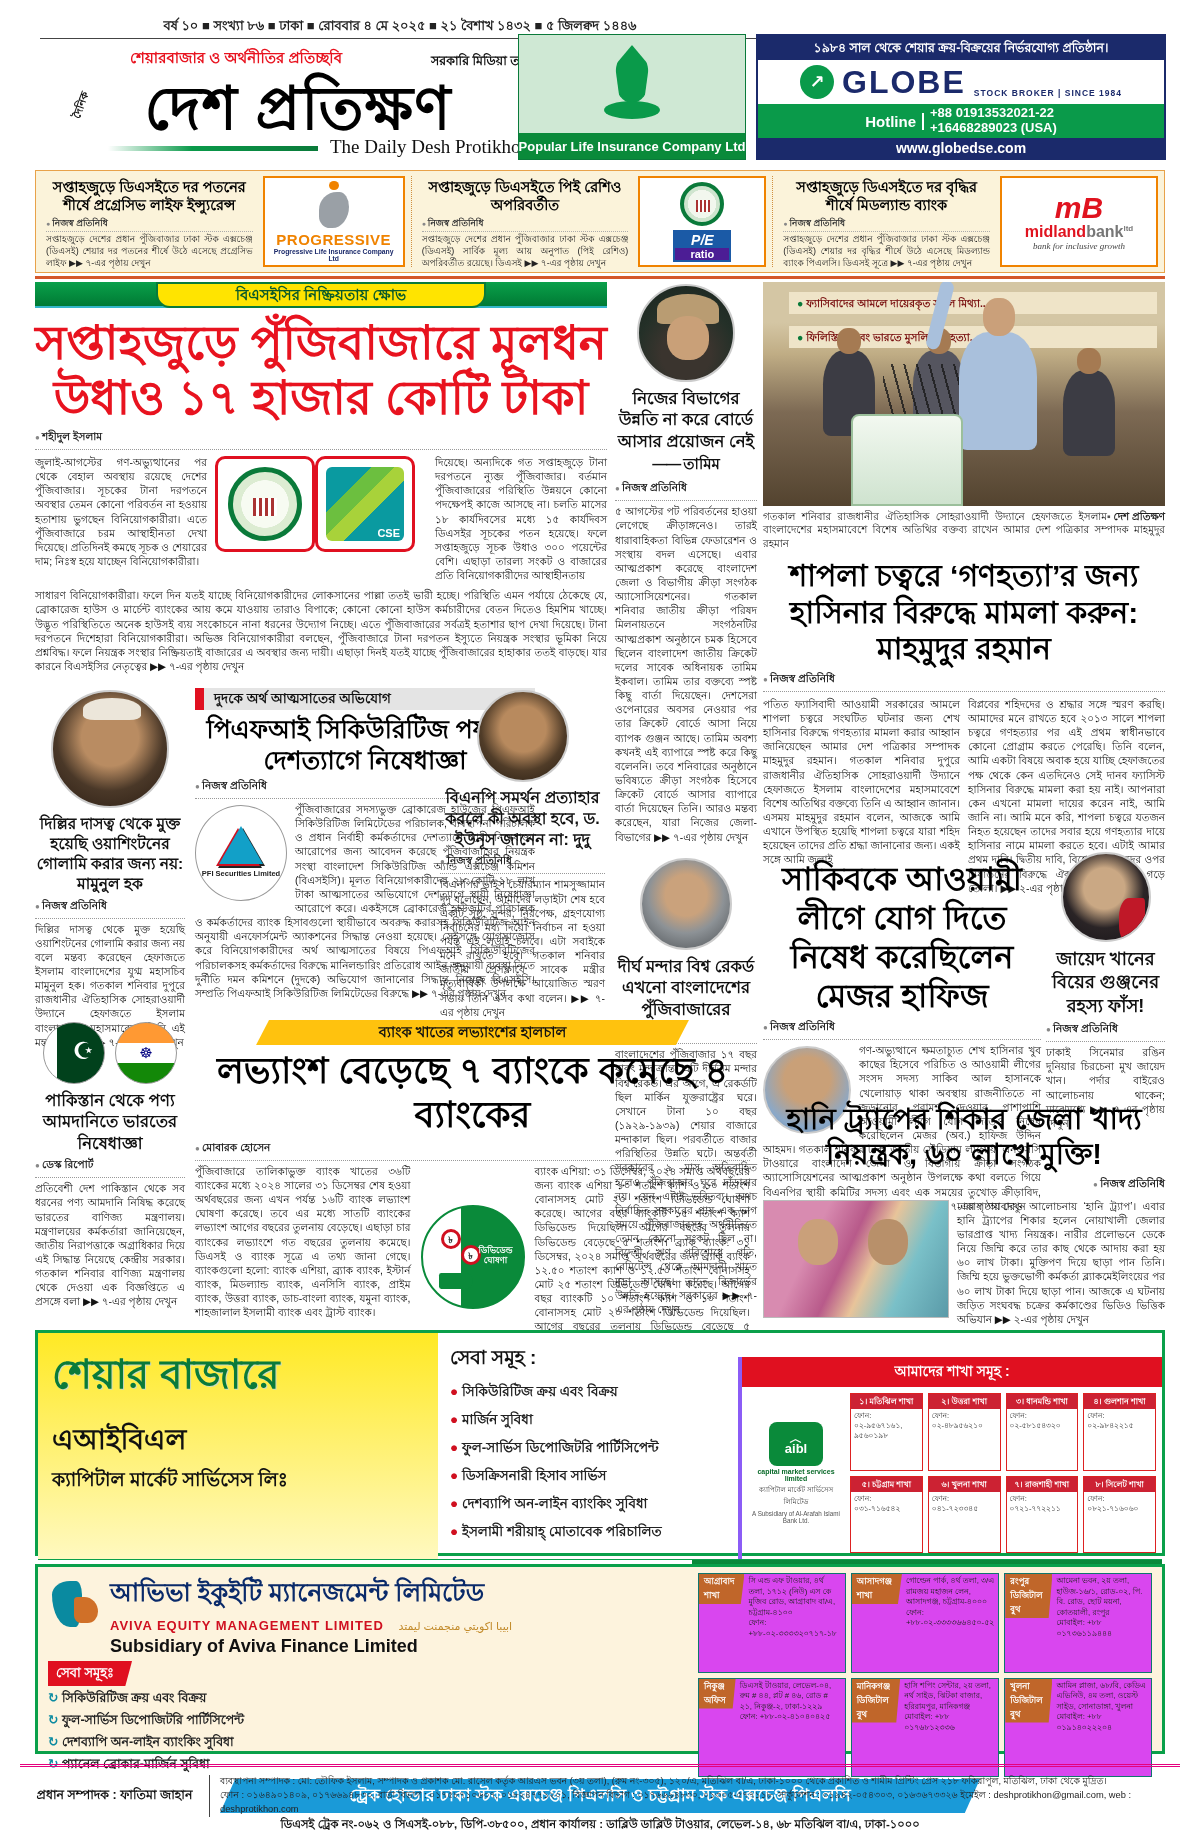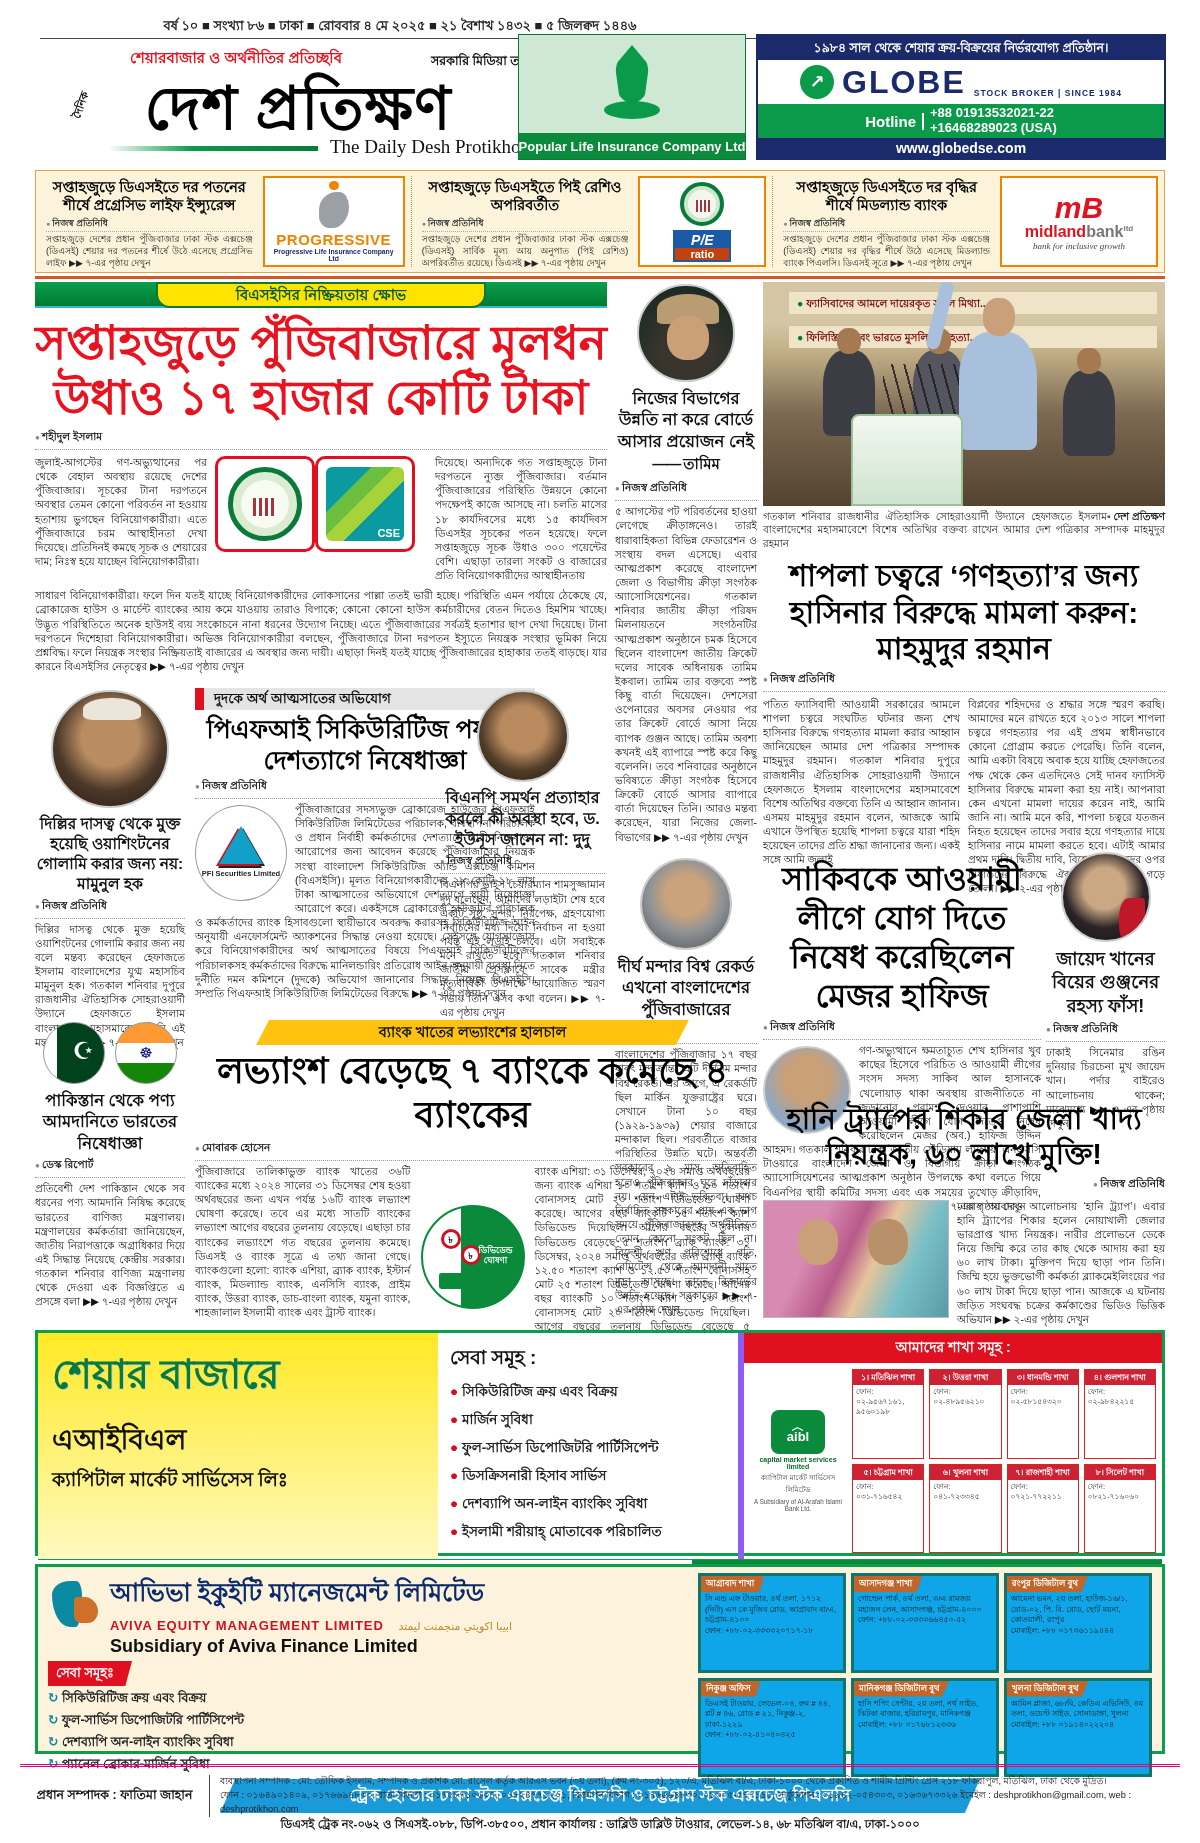"ratio" .pe-bot { background: #c2410c -> #4c1d95 }
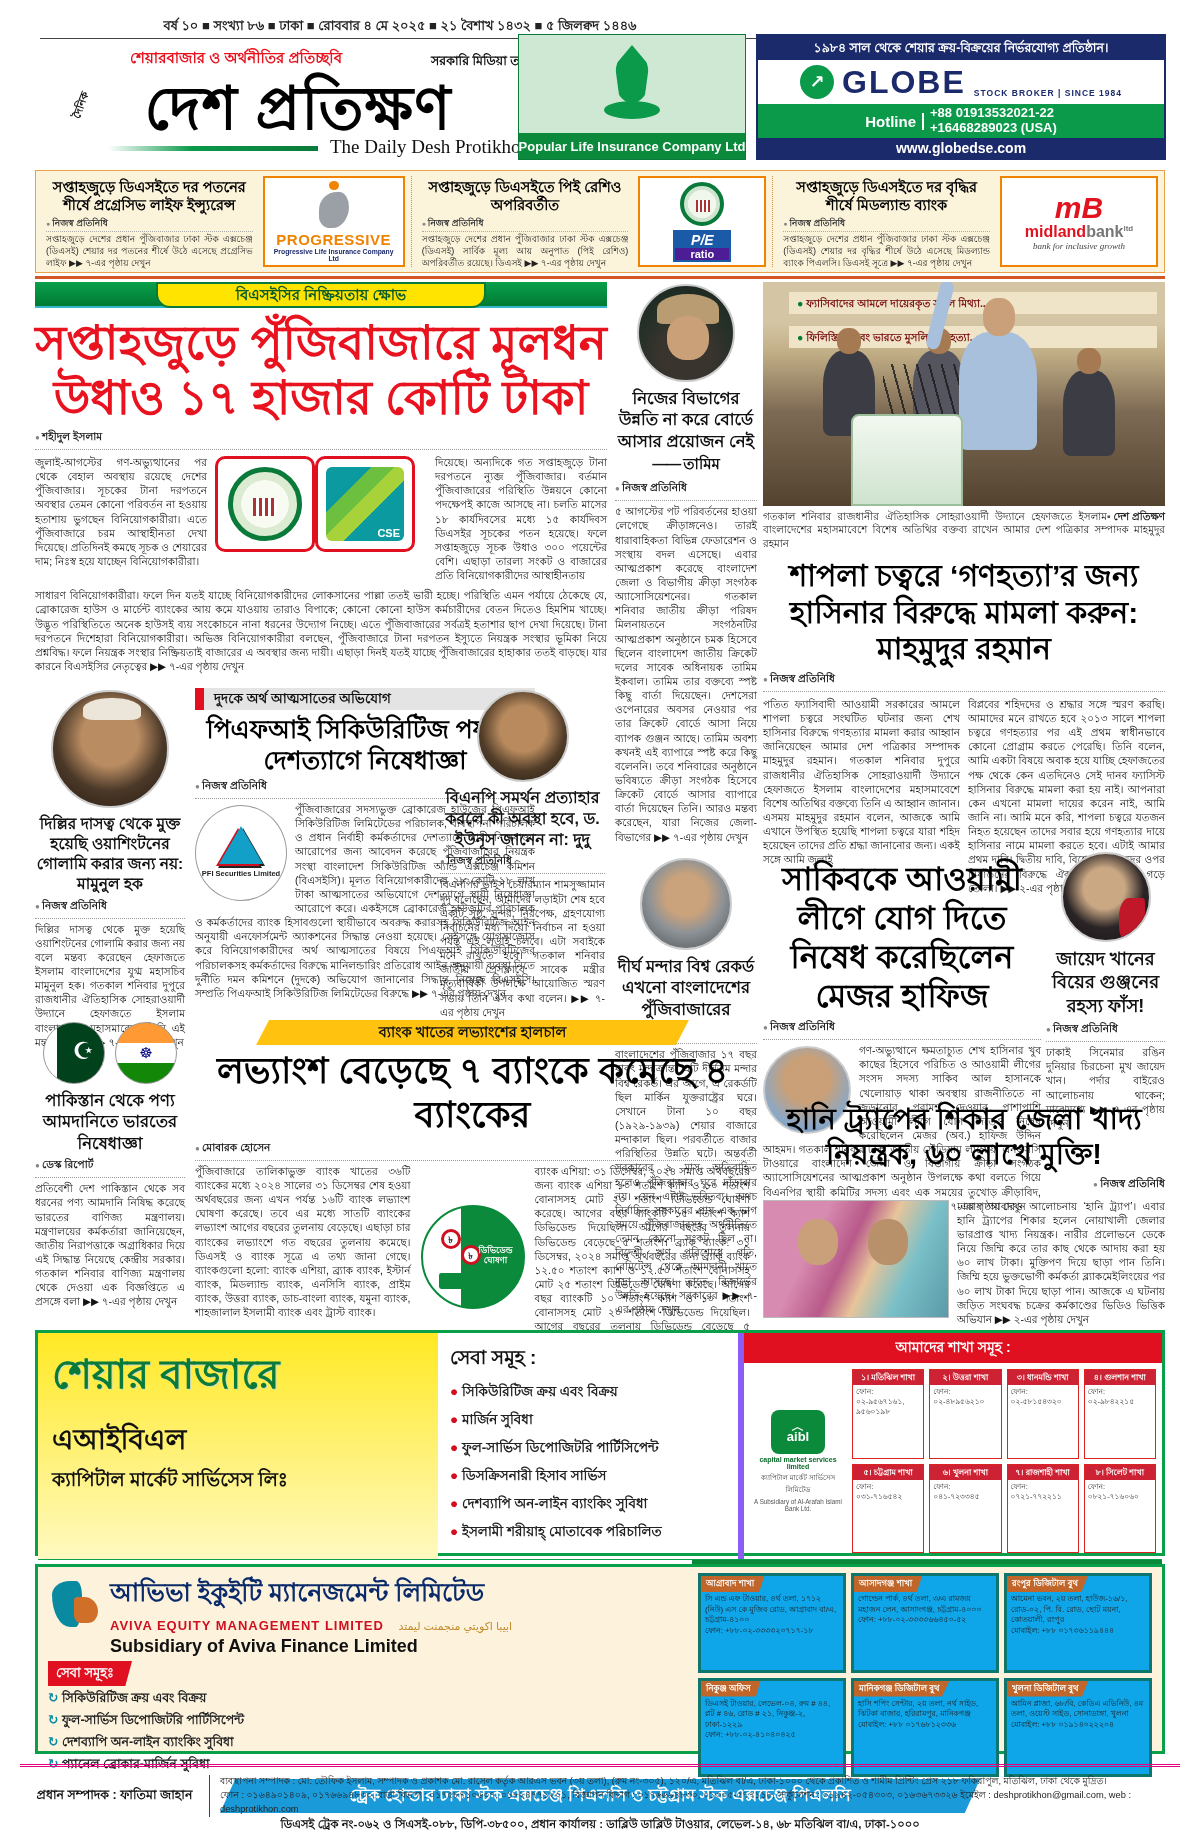"আমাদের শাখা সমূহ :" .aibl-right { border-left: 6px solid #8b5cf6 -> 4px solid #8b5cf6; margin-top: none -> 24px }
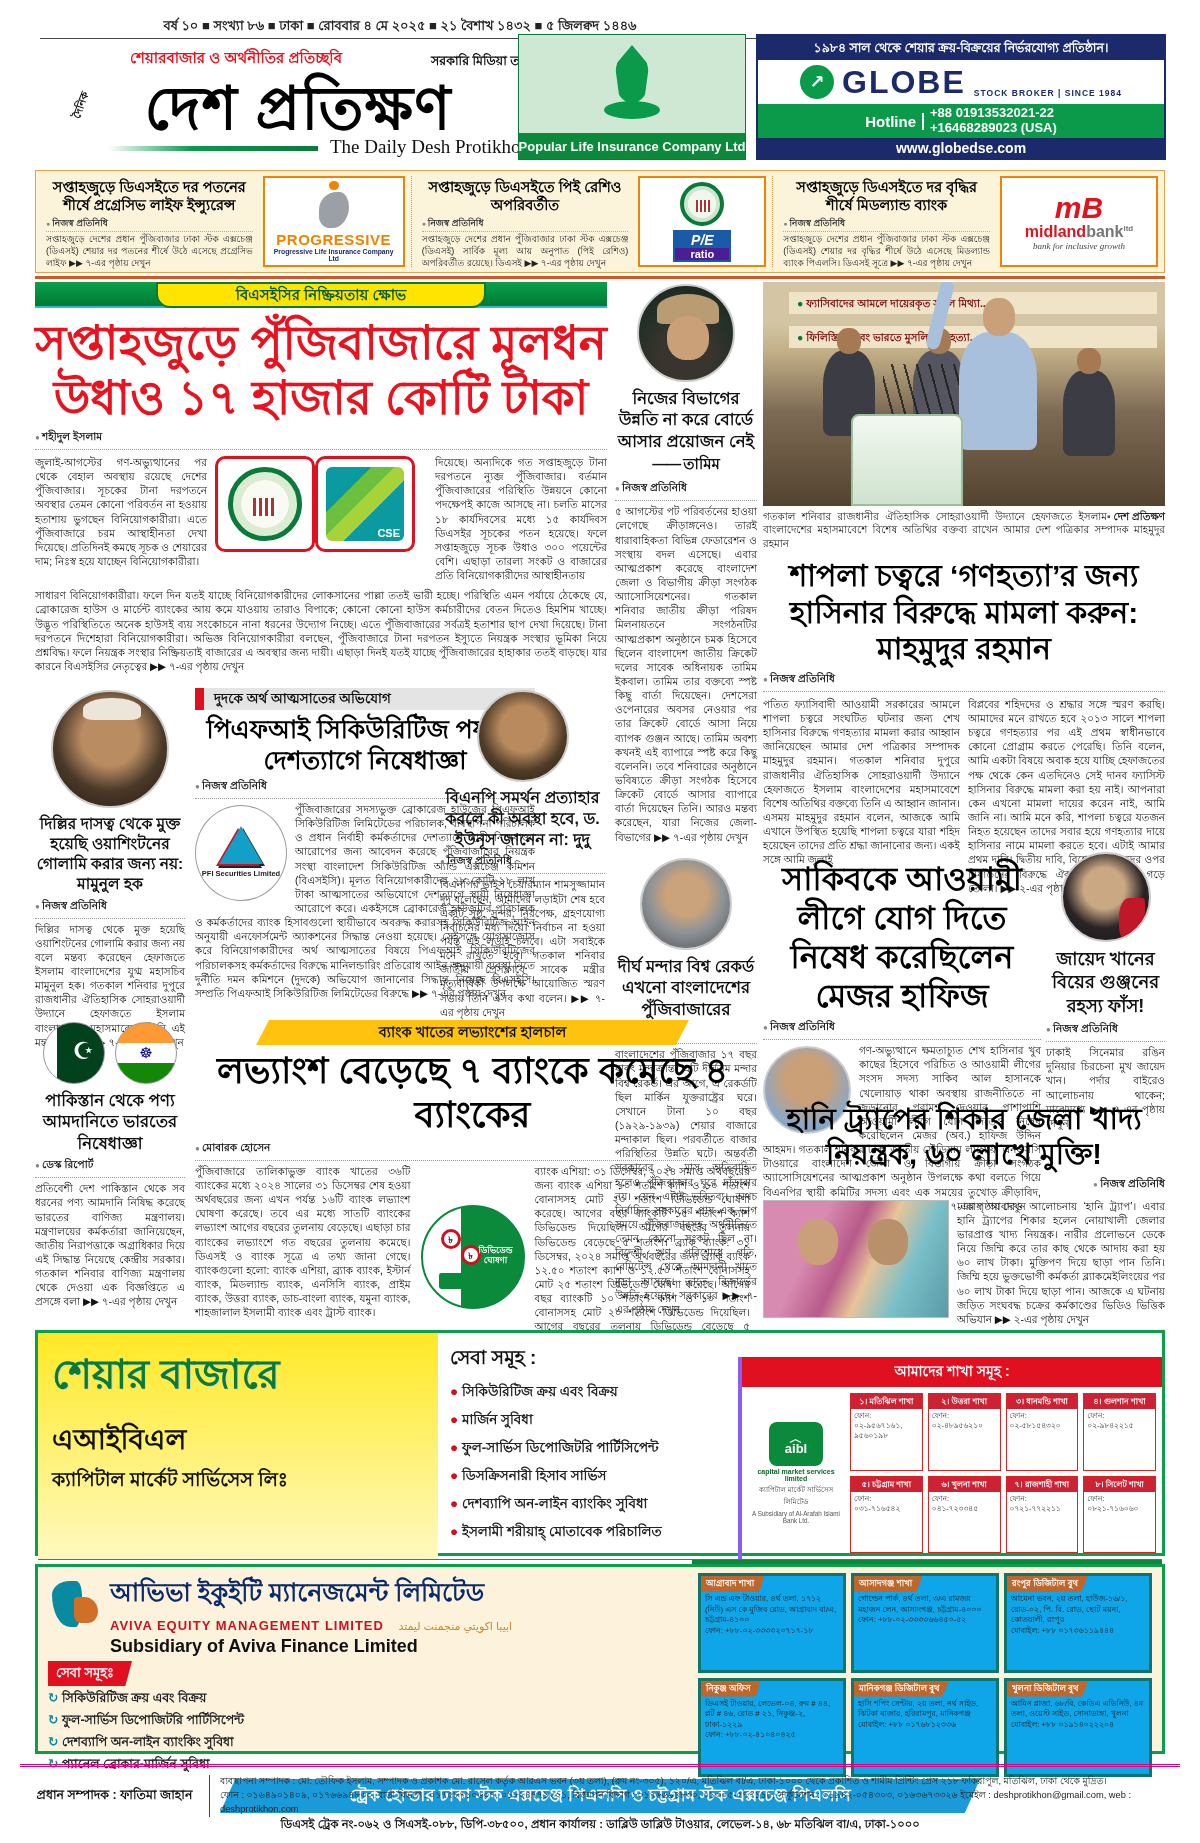"আগ্রাবাদ শাখা" .avb { background: #0ea5e9 -> #d946ef; border: 3px solid #0f766e -> 1px solid #0f766e; flex-direction: column -> none }
